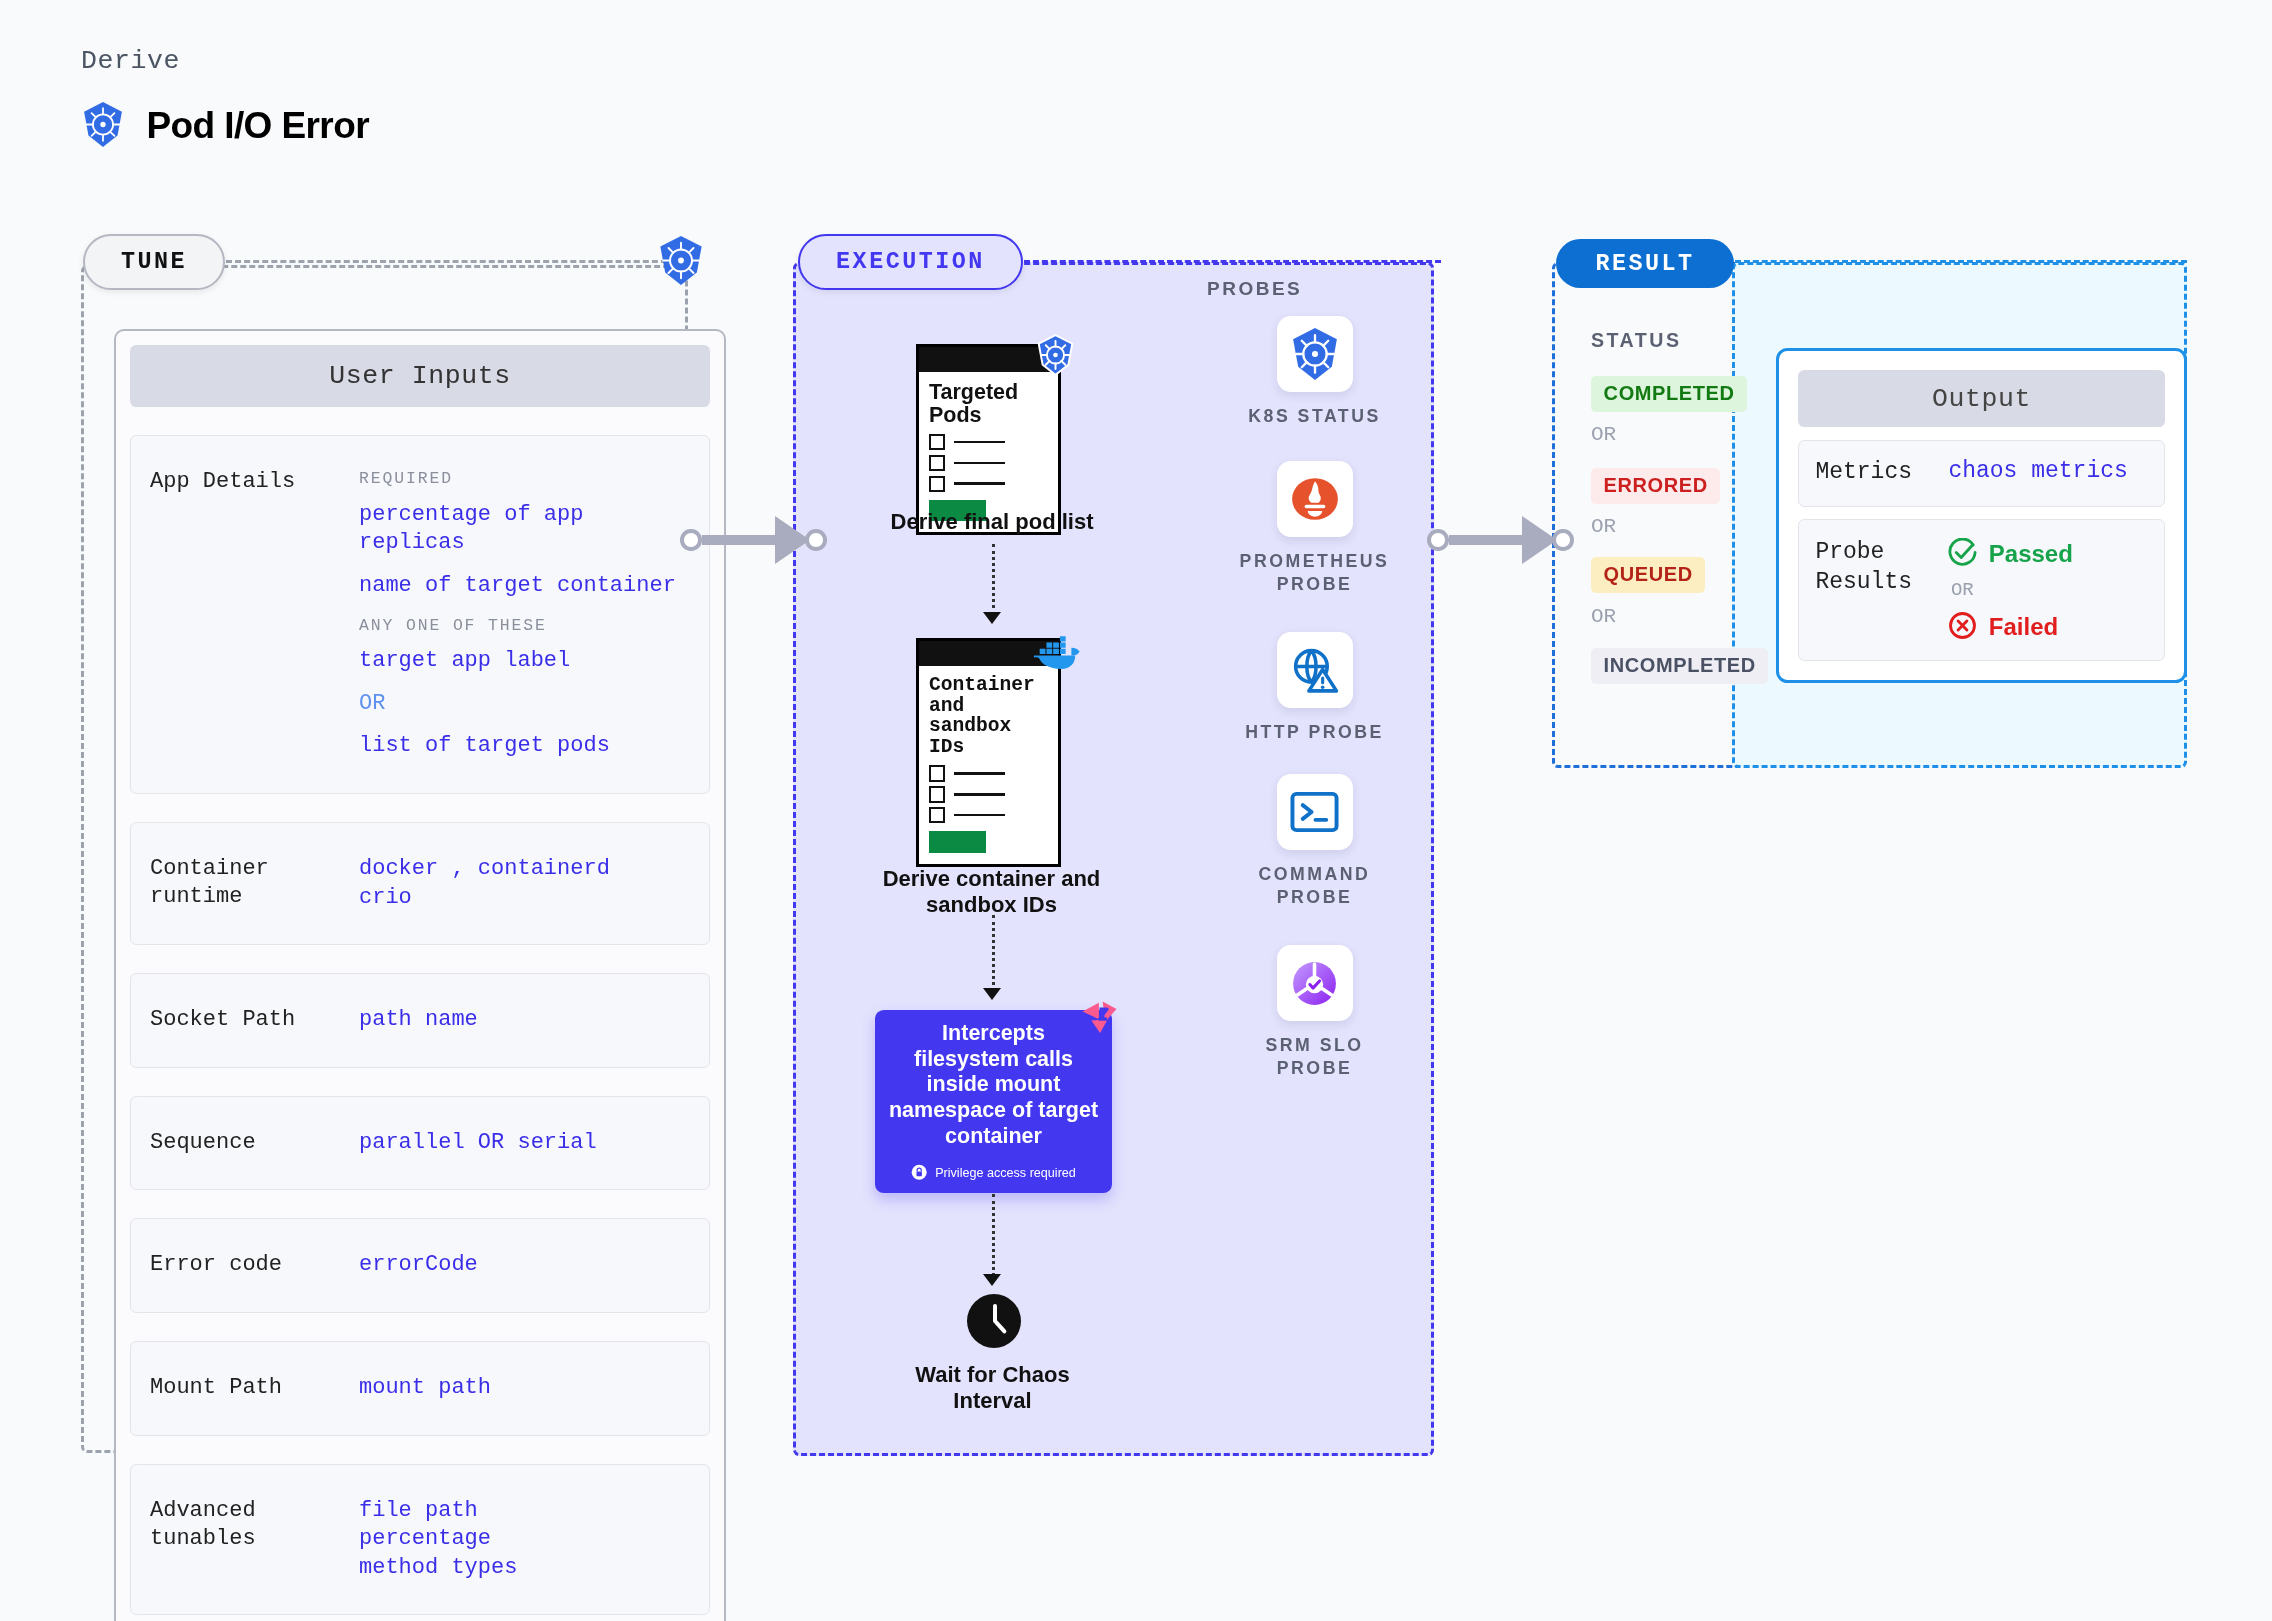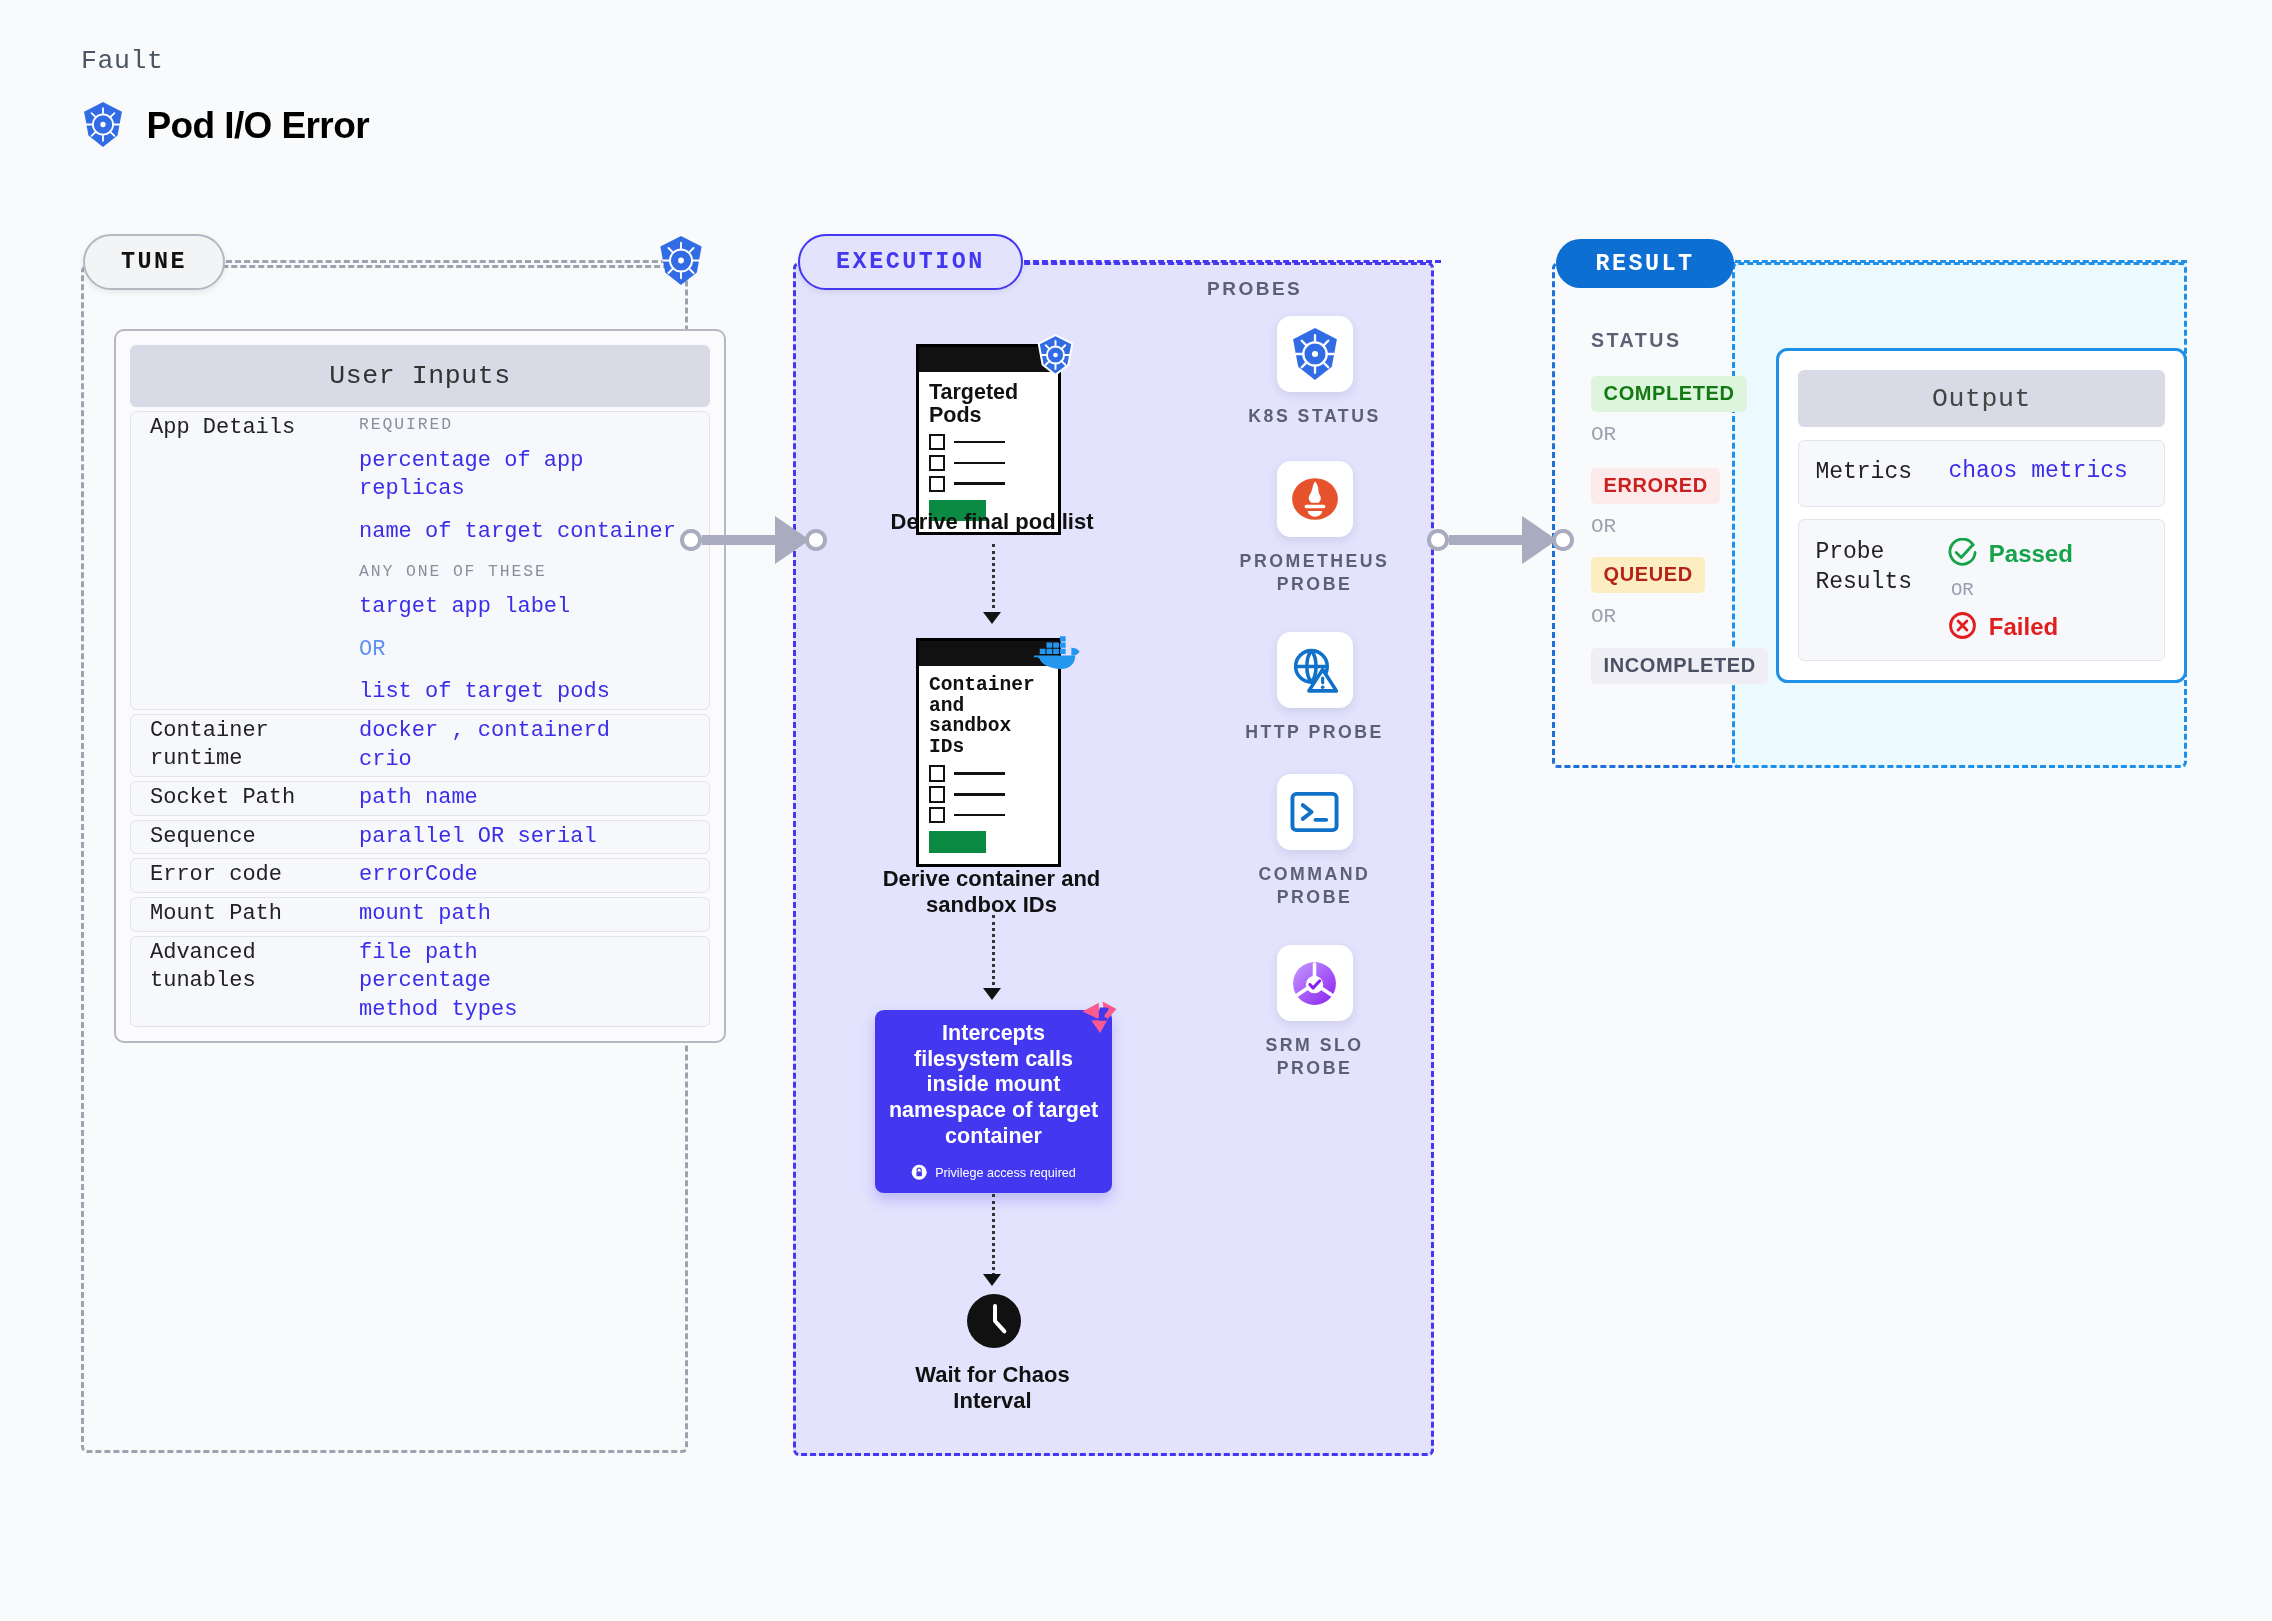"Fault" div { text: Fault -> Derive }
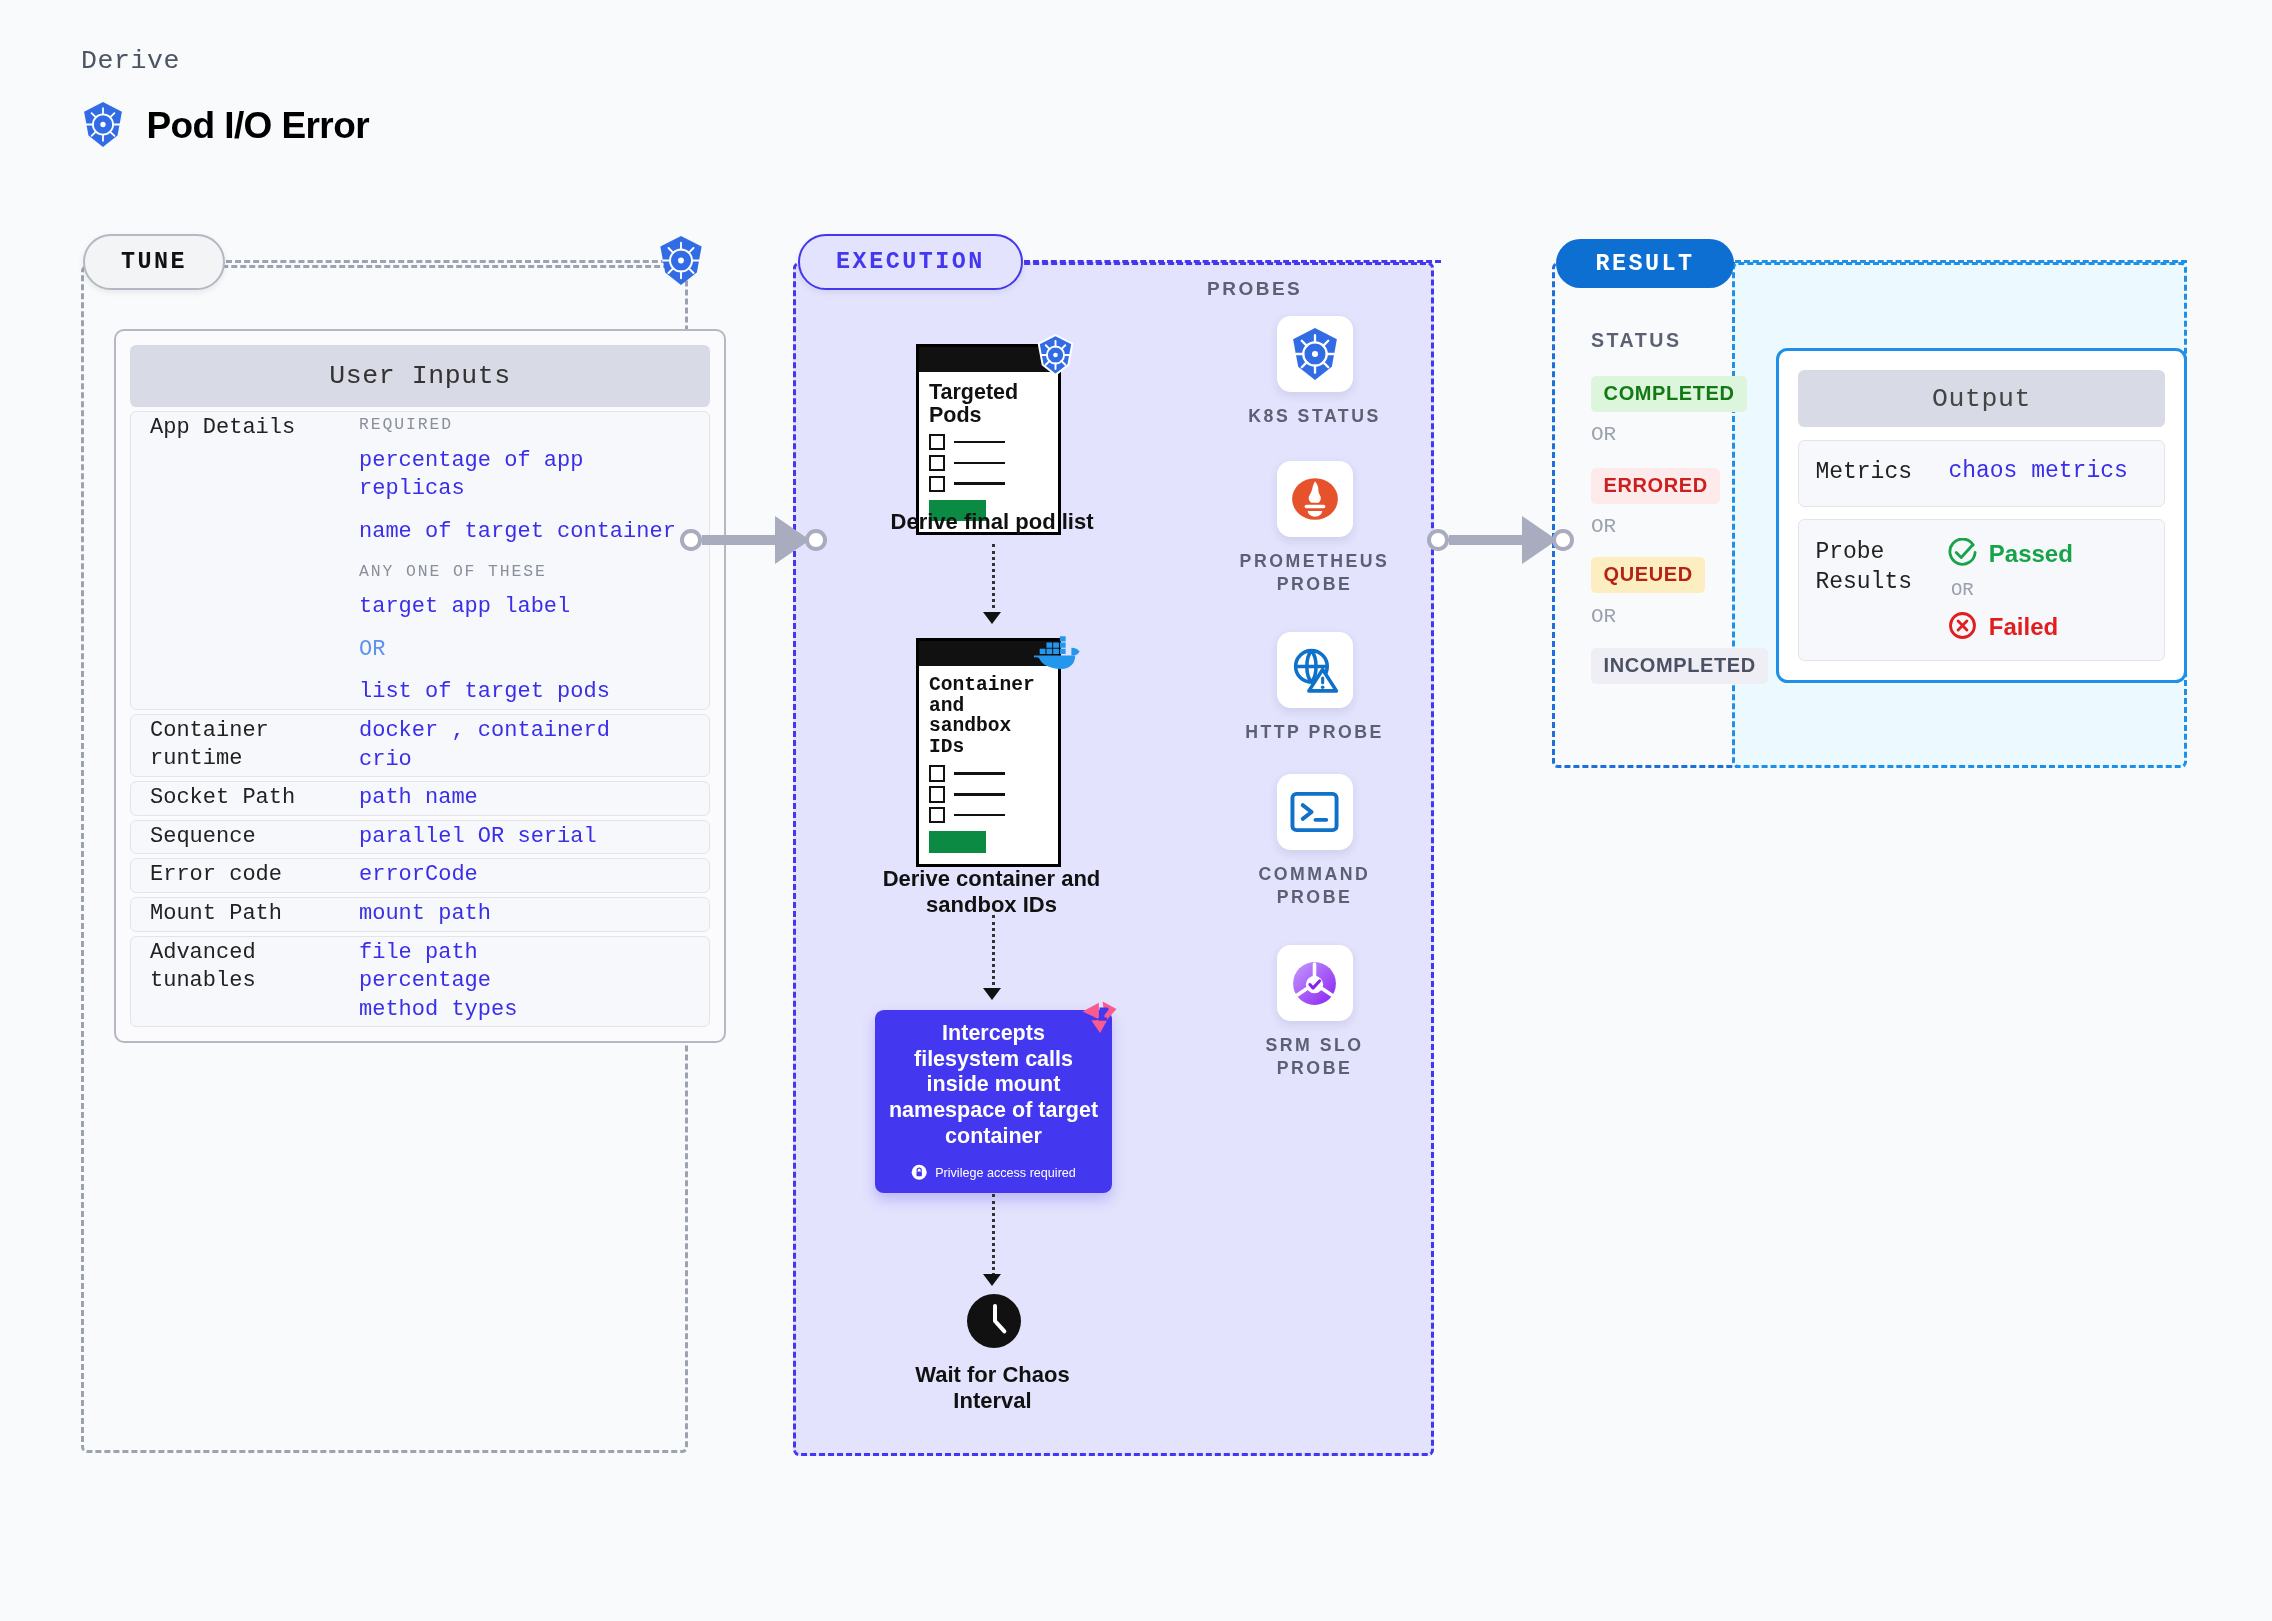"App Details" .field-box { margin-top: 4px -> 28px; padding: 2px 19px -> 32px 19px }
